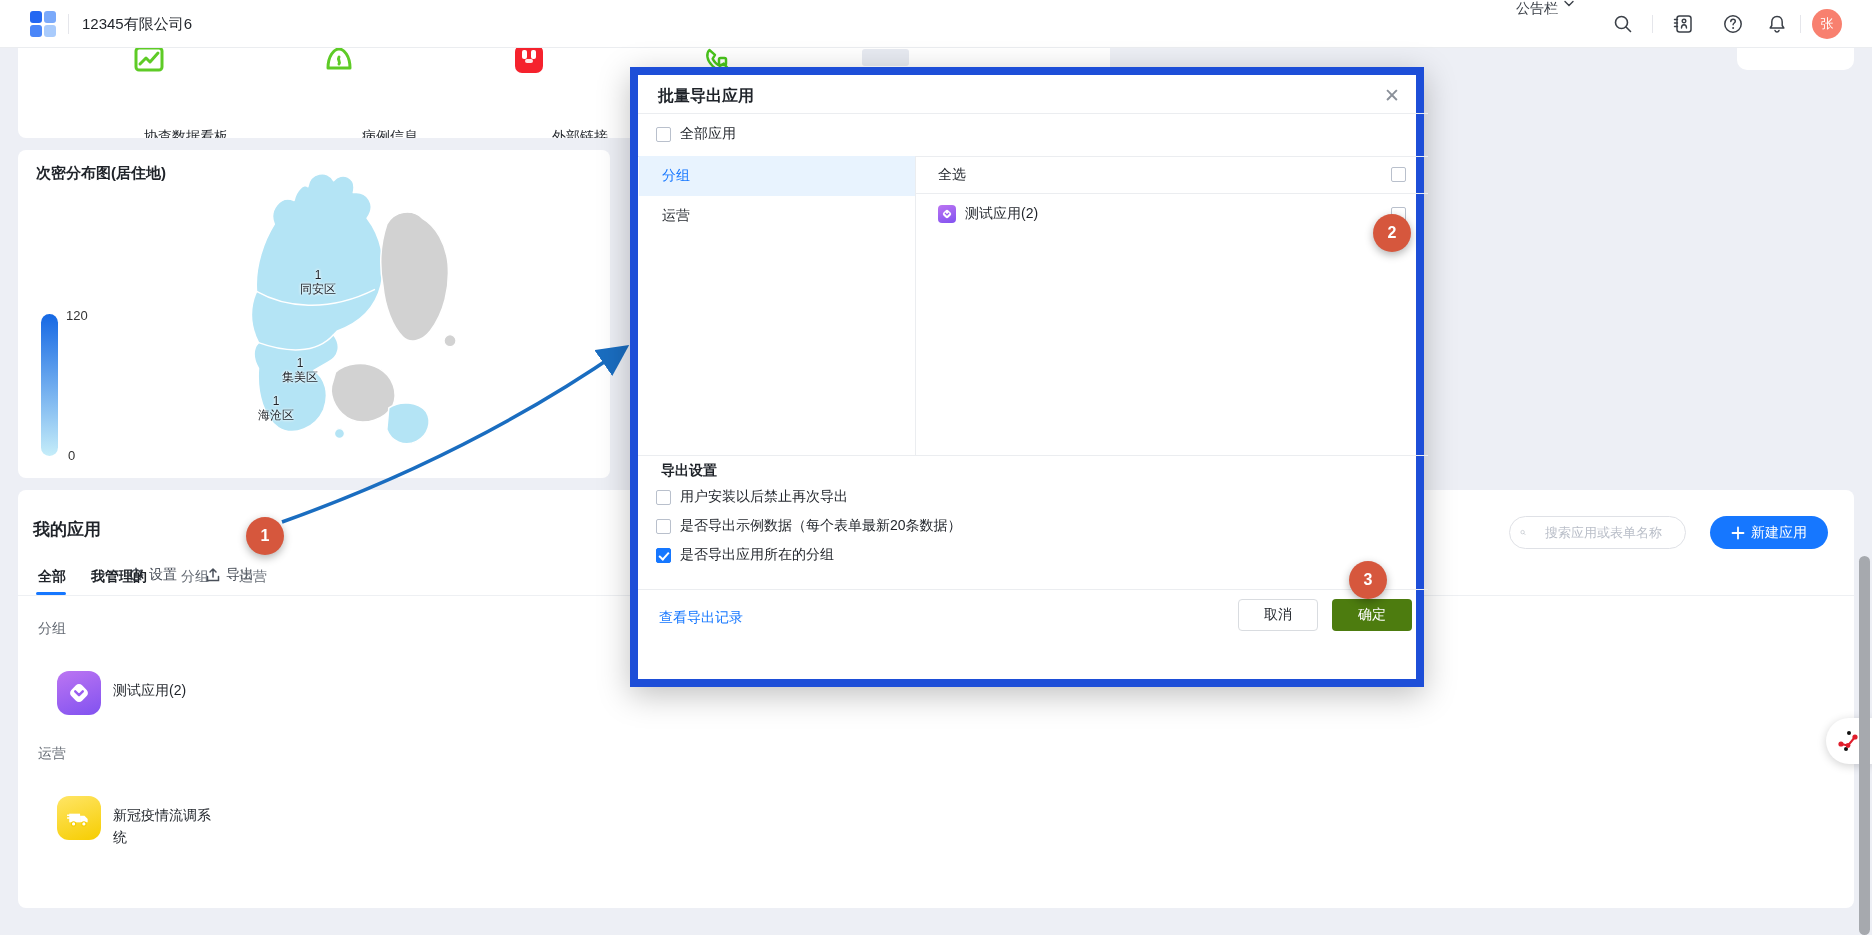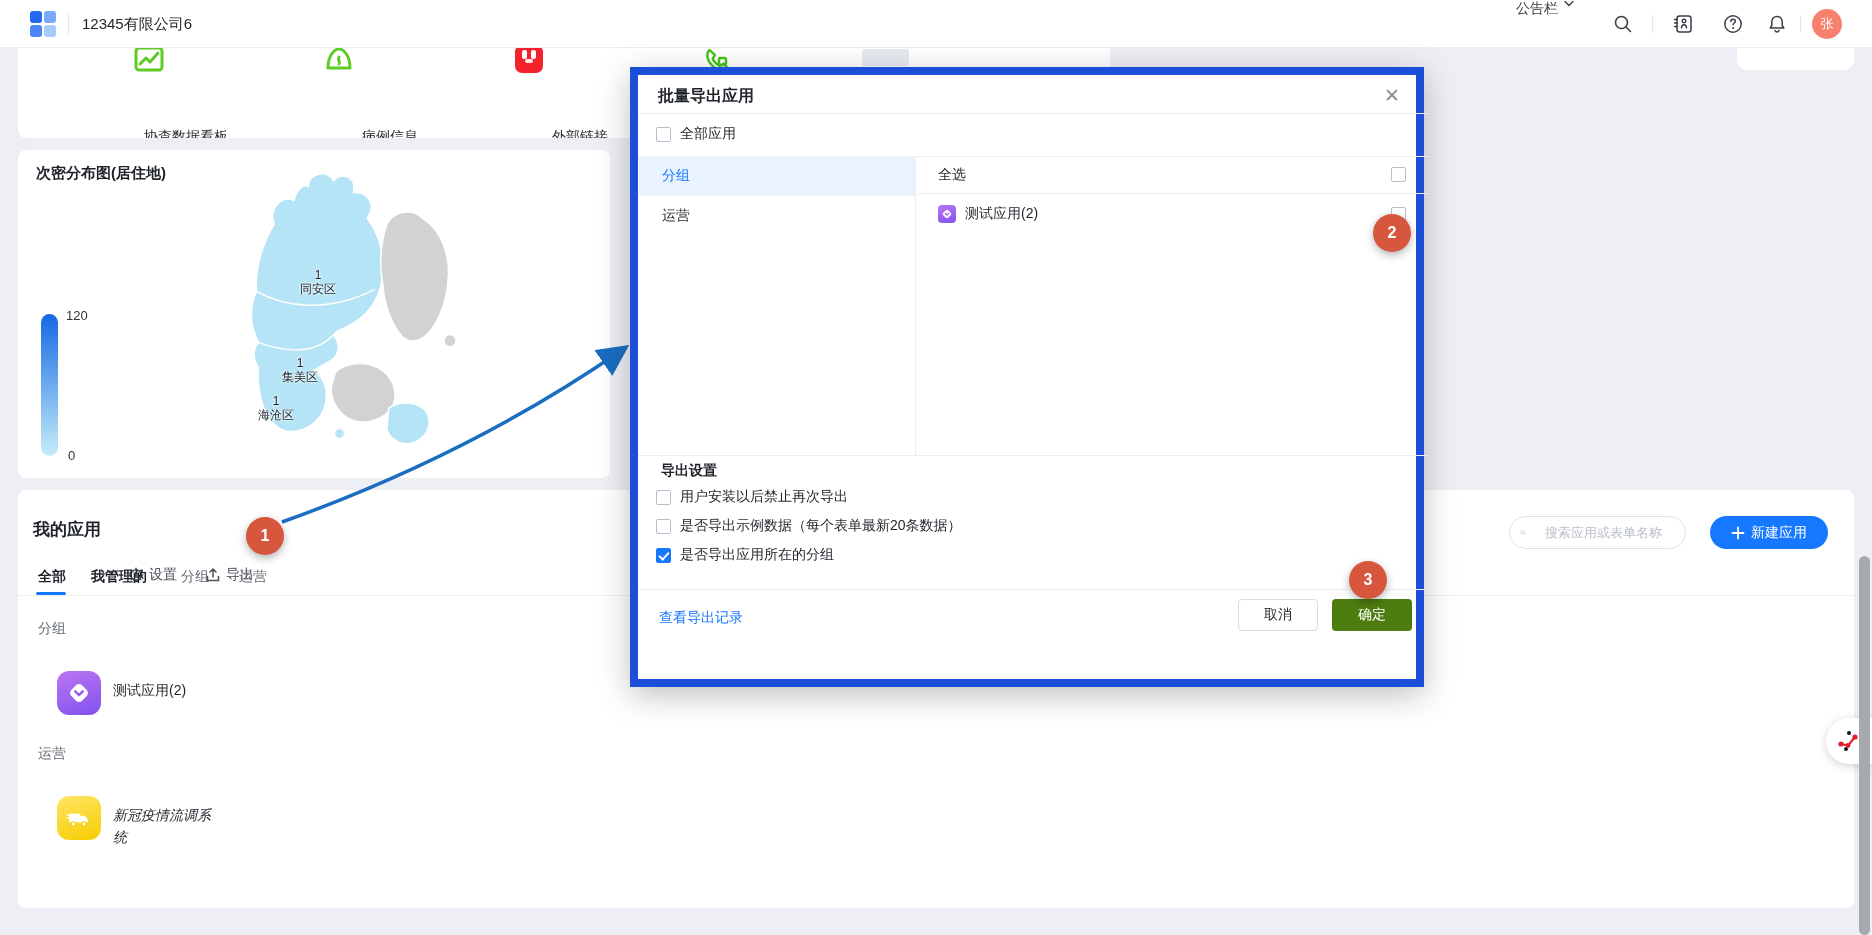"新冠疫情流调系统" div.app-item { font-style: italic -> none }
